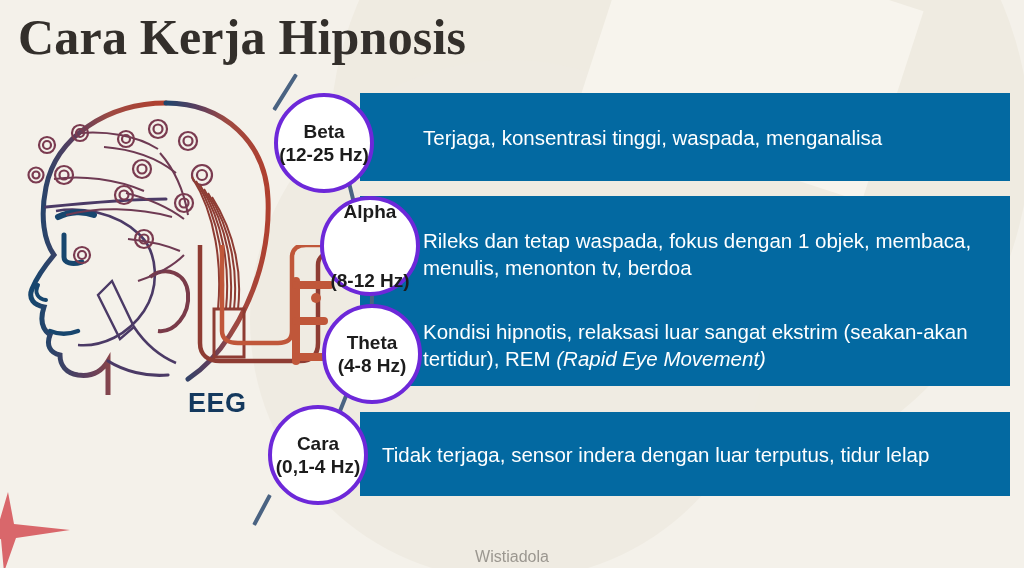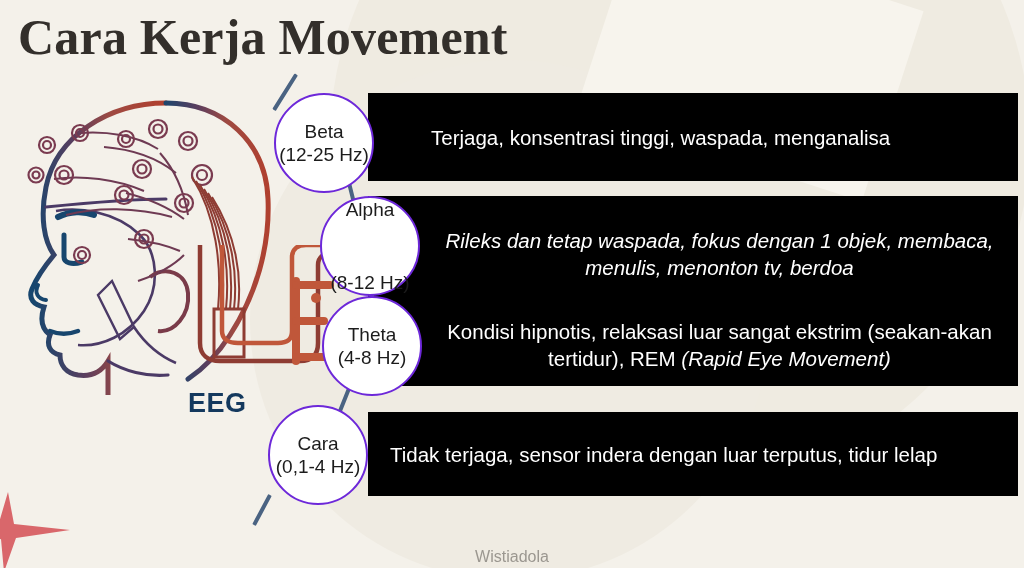"Cara Kerja Movement" div.title { text: Movement -> Hipnosis }
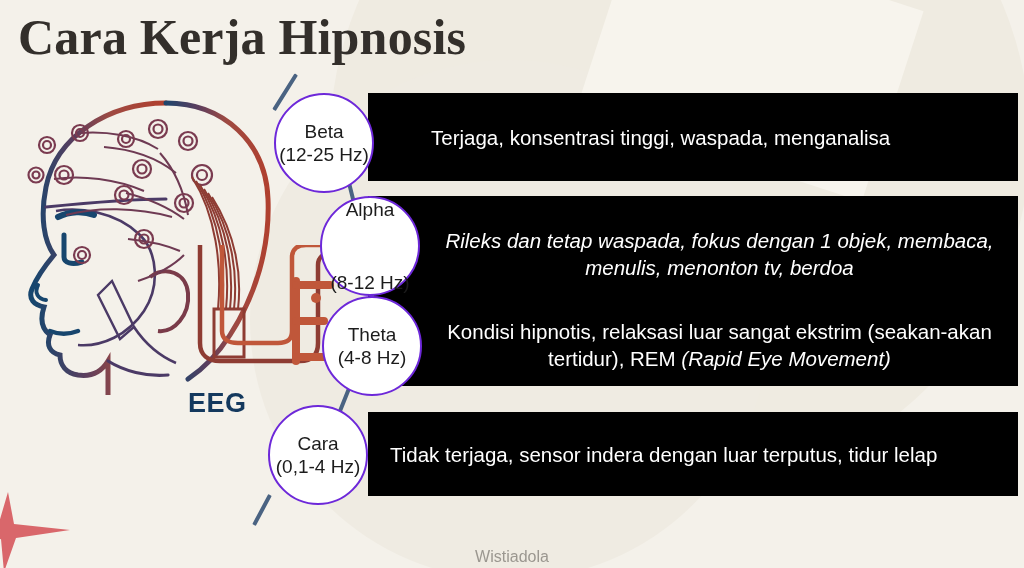"Beta" .node { border: 2px solid #6d28d9 -> 4px solid #6d28d9; font-weight: none -> bold }
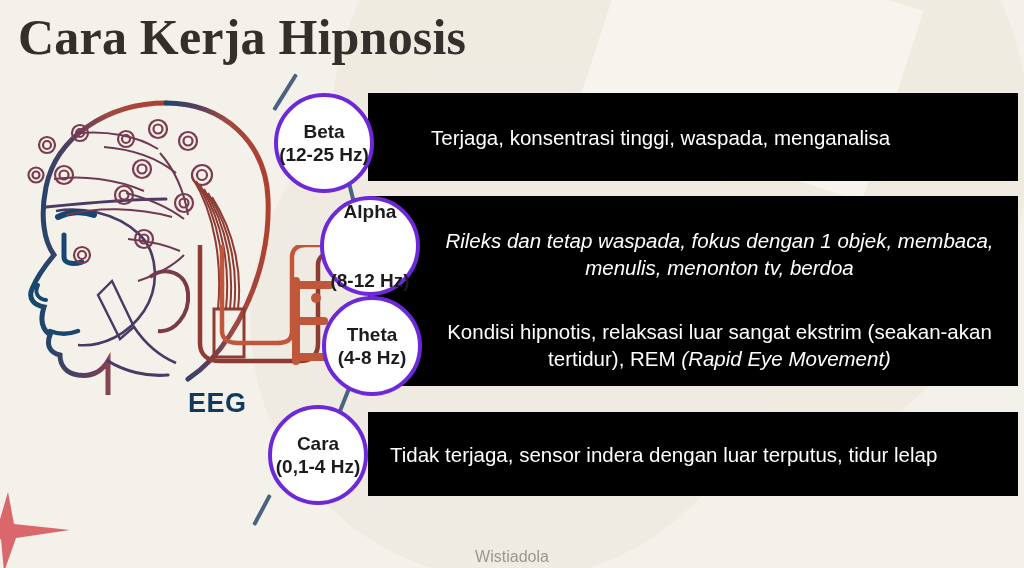"Terjaga, konsentrasi tinggi, waspada," .bar { background: #000000 -> #0369a1; left: 368px -> 360px; text-align: center -> none }
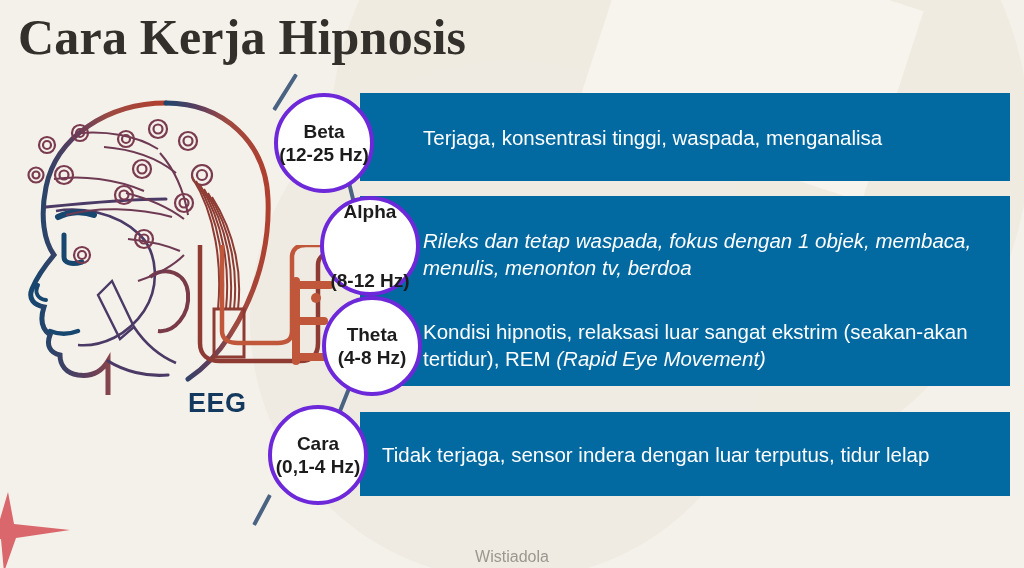"Rileks dan tetap waspada, fokus" #bar-2 { font-style: italic -> none }
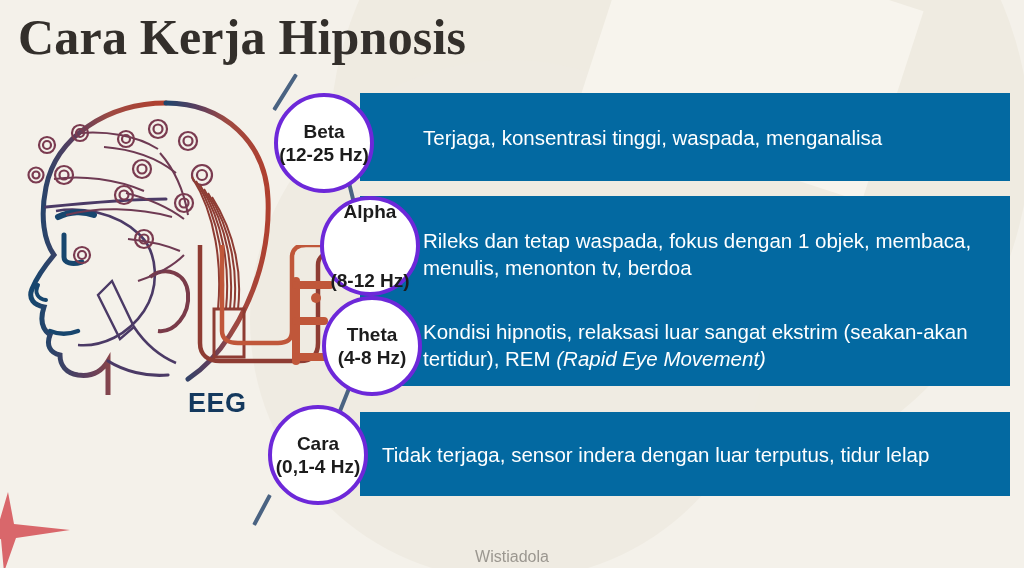"Theta" #node-theta { top: 296px -> 304px }
